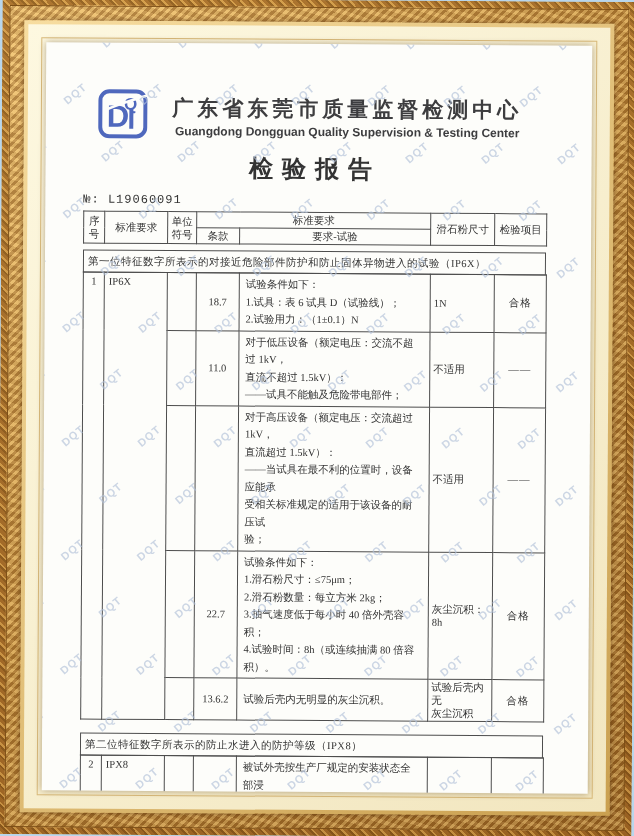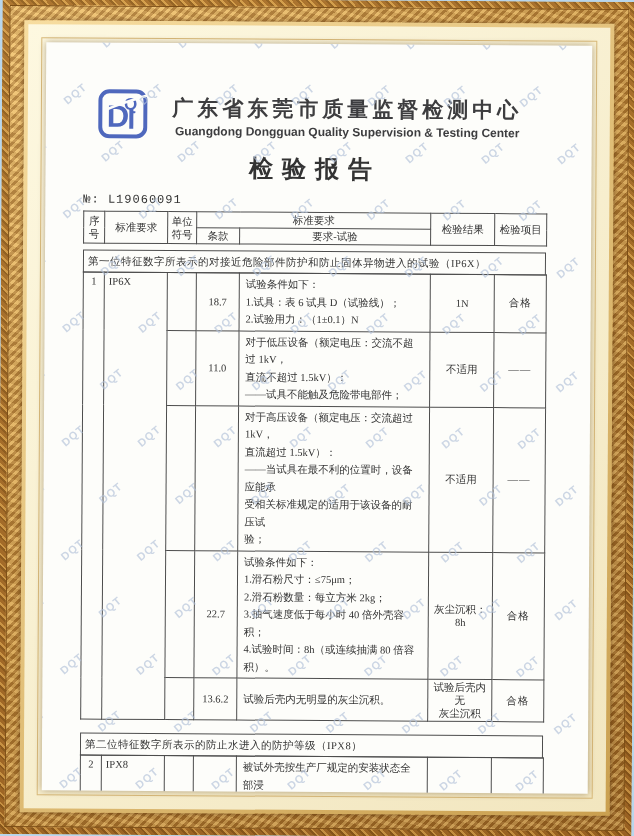"检验结果" th { text: 检验结果 -> 滑石粉尺寸 }
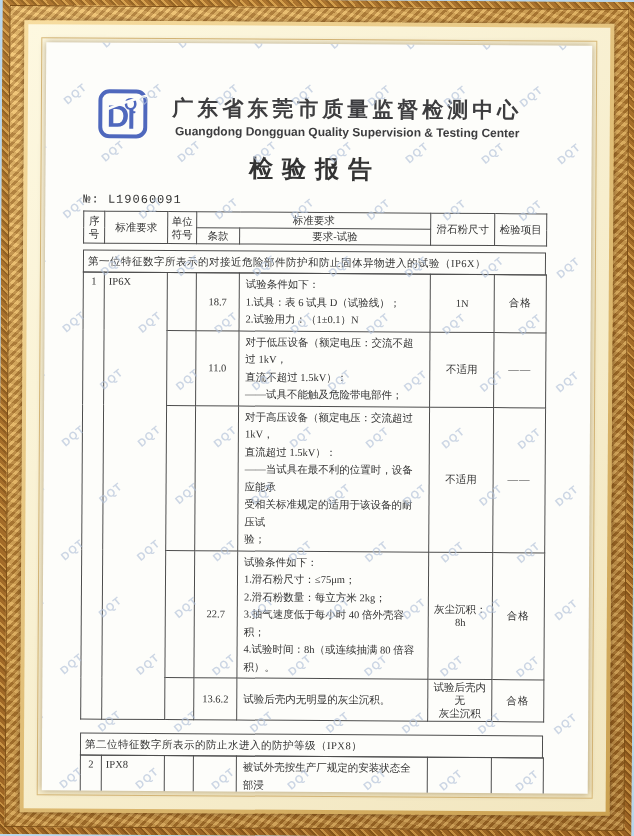"1N" td.result { text-align: center -> none }
